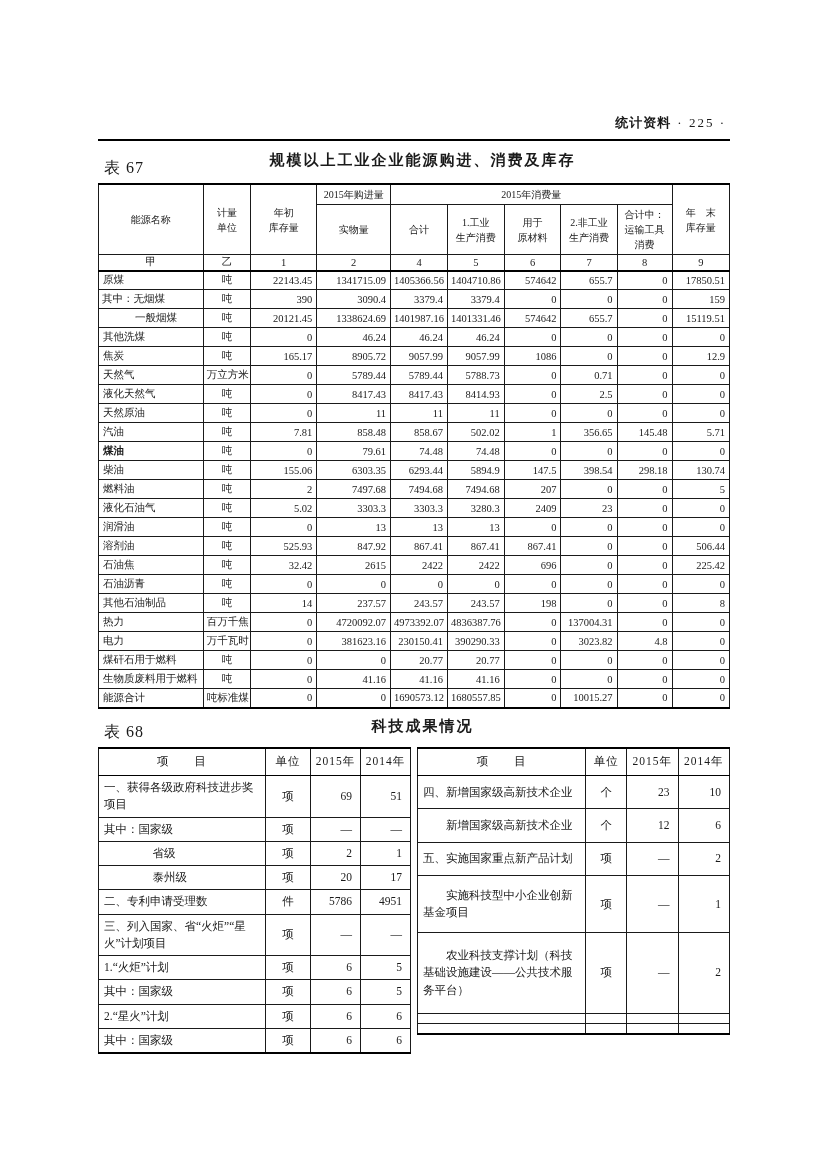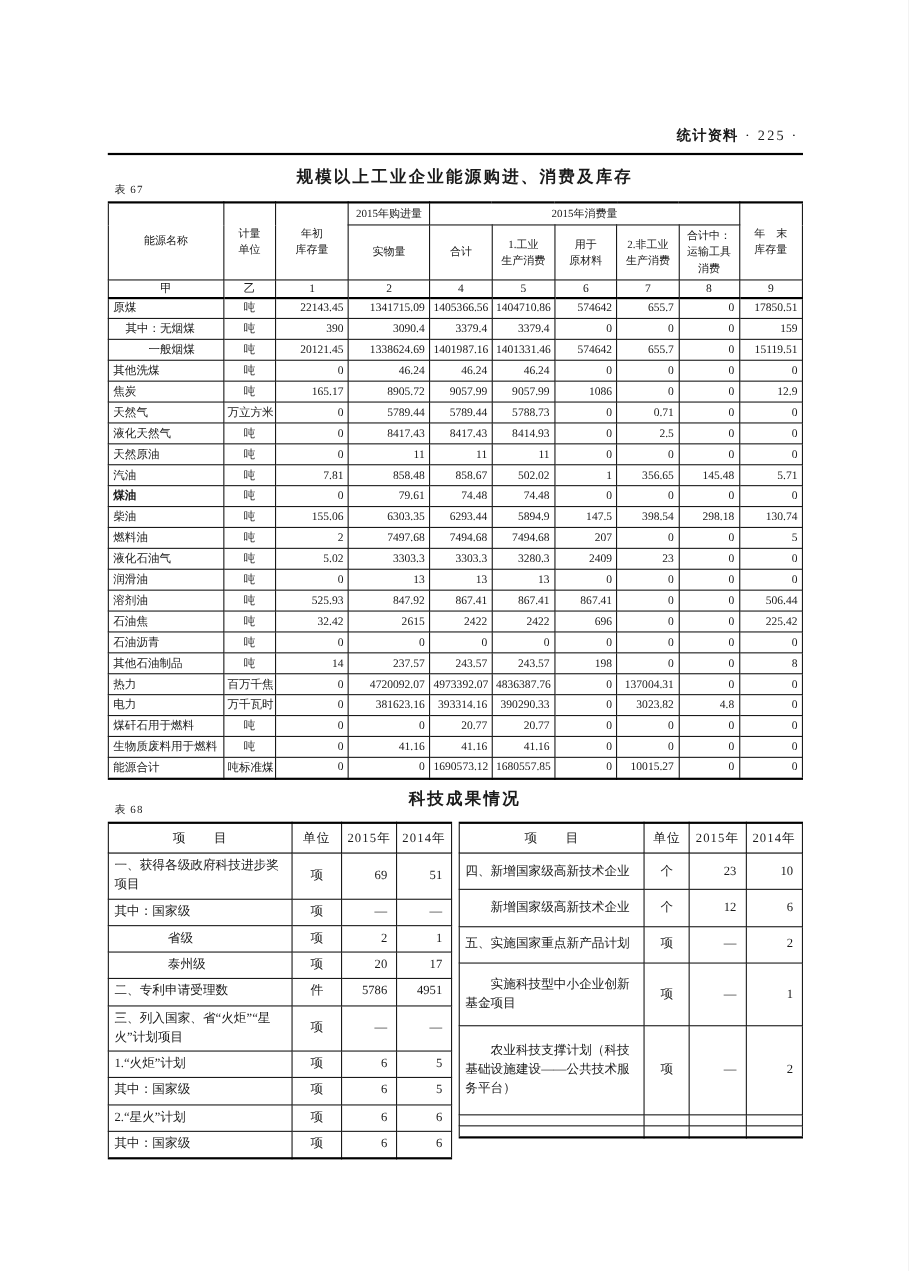"表 67" .caption-block .tbl-label { font-size: 10px -> 16px }
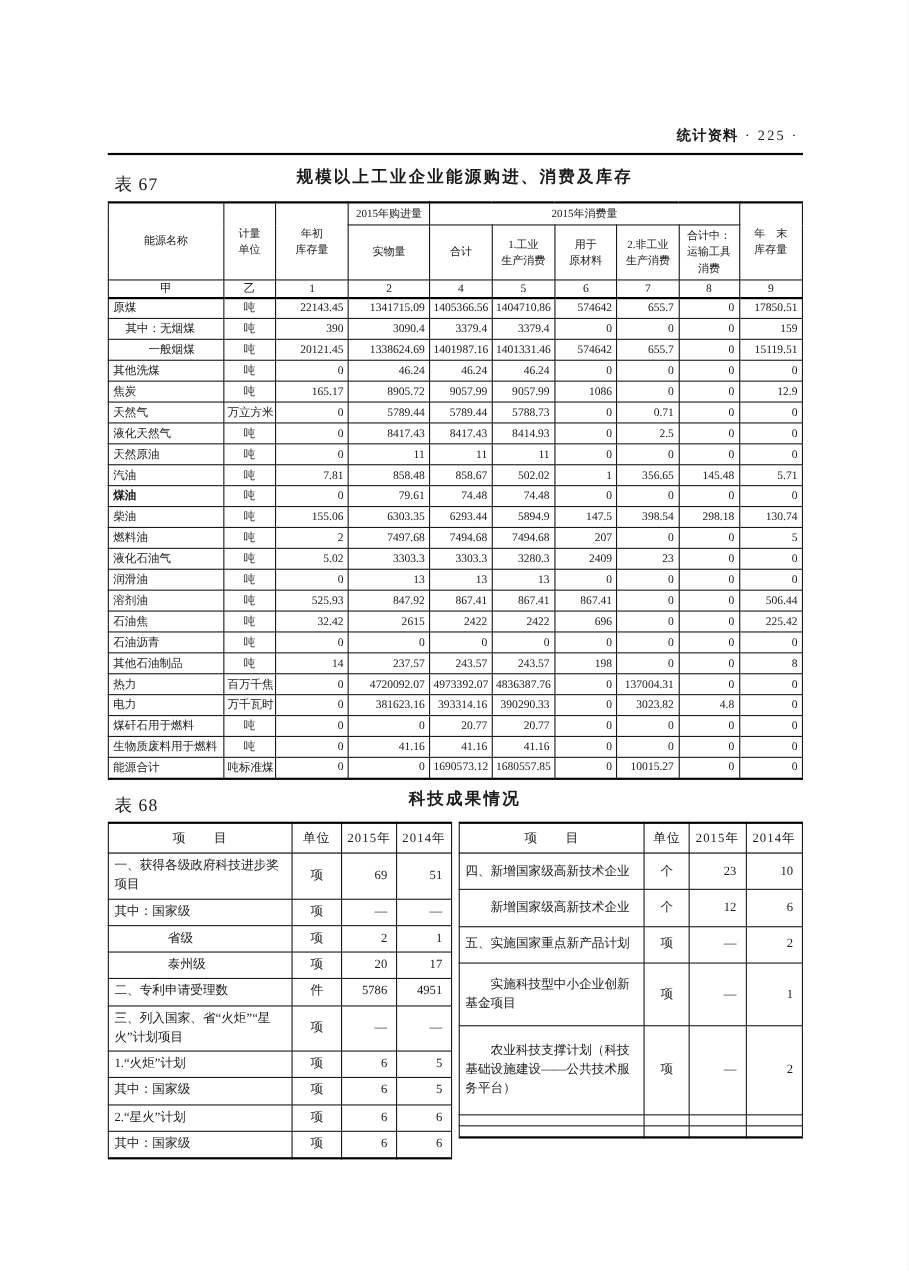"其中：无烟煤" .t67 .lbl.ind1 { padding-left: 15px -> 3px }
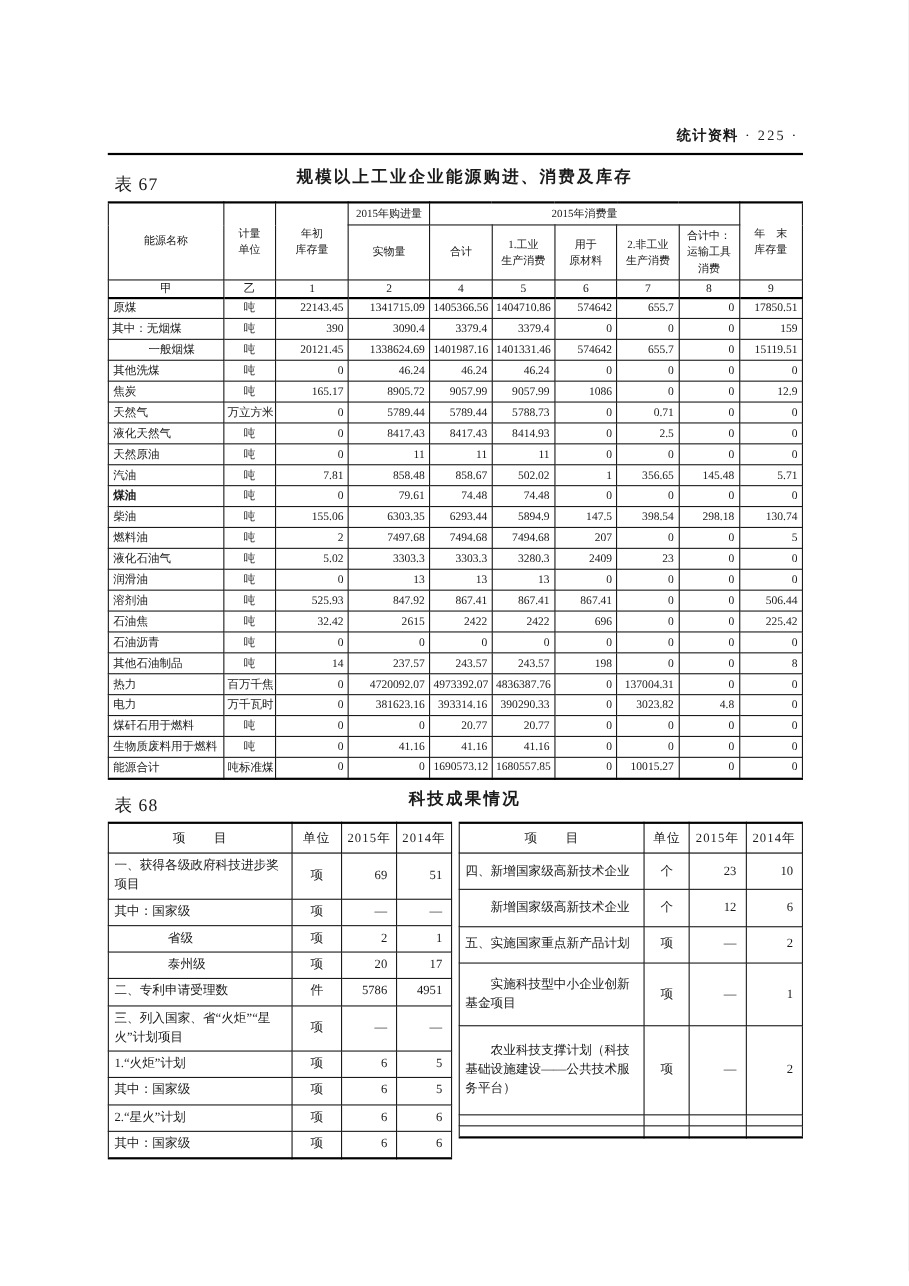"393314.16" td.num { text: 393314.16 -> 230150.41 }
